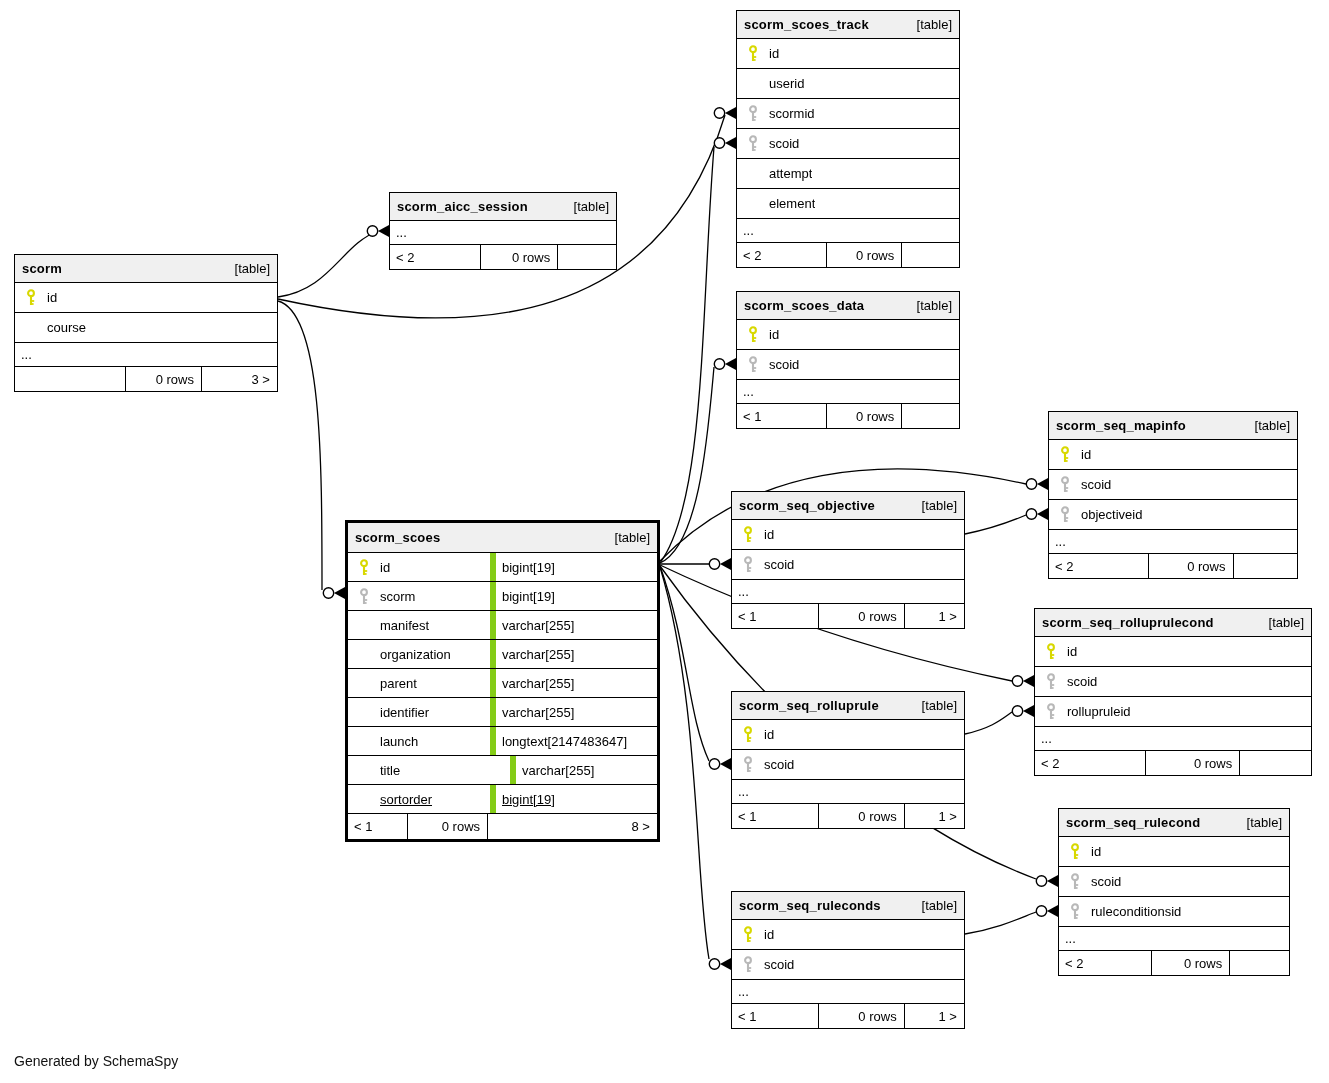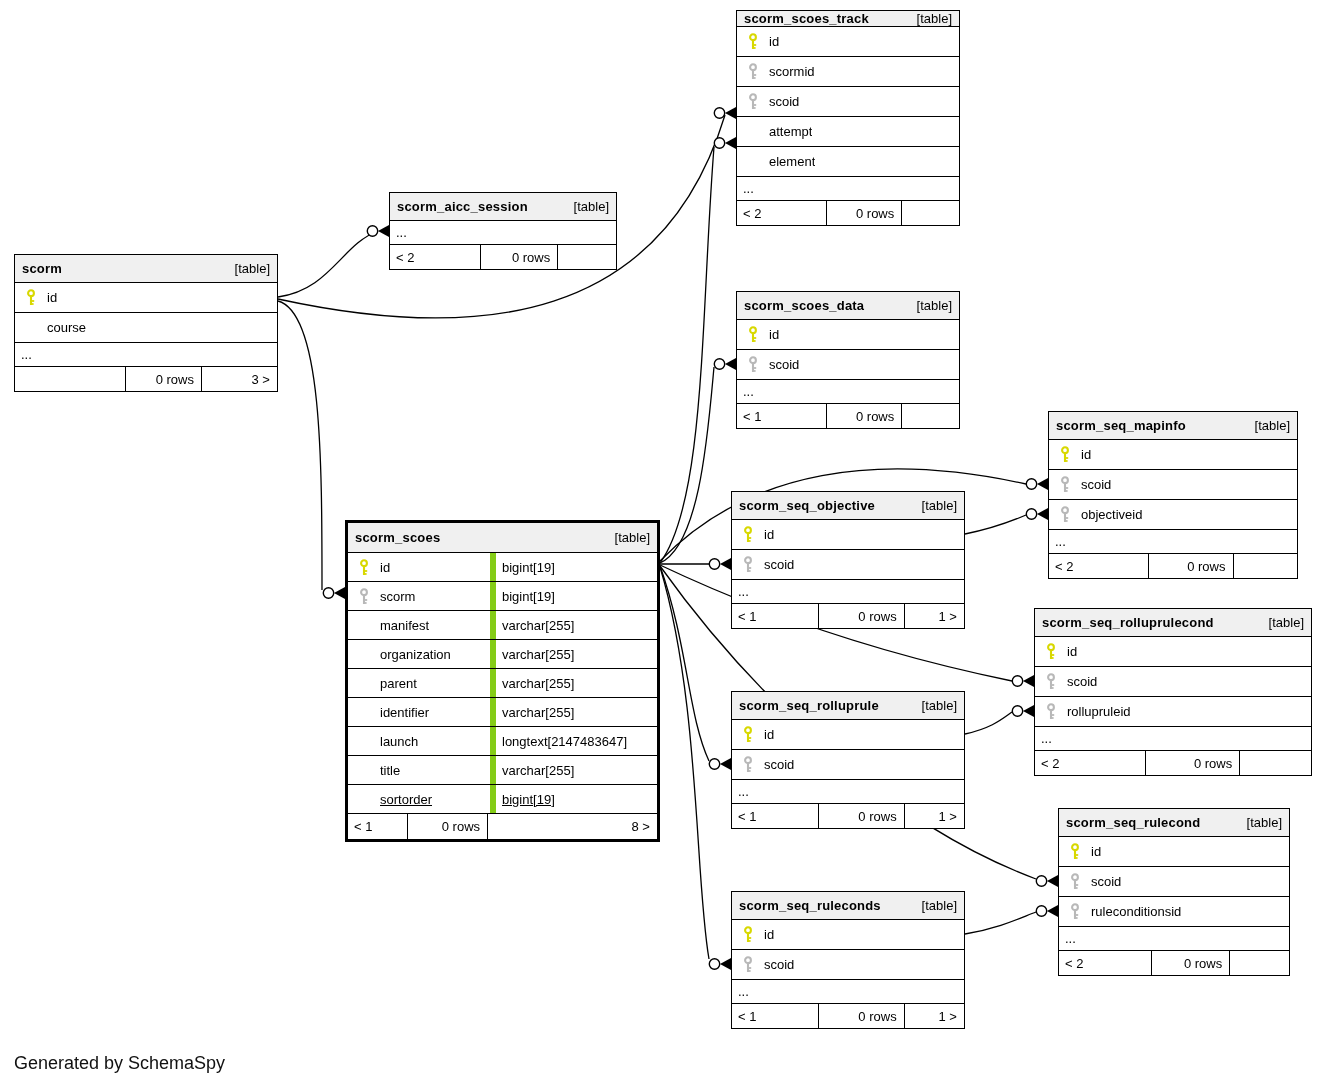"scorm_scoes_track" div.tbl-header { height: 16px -> 28px }
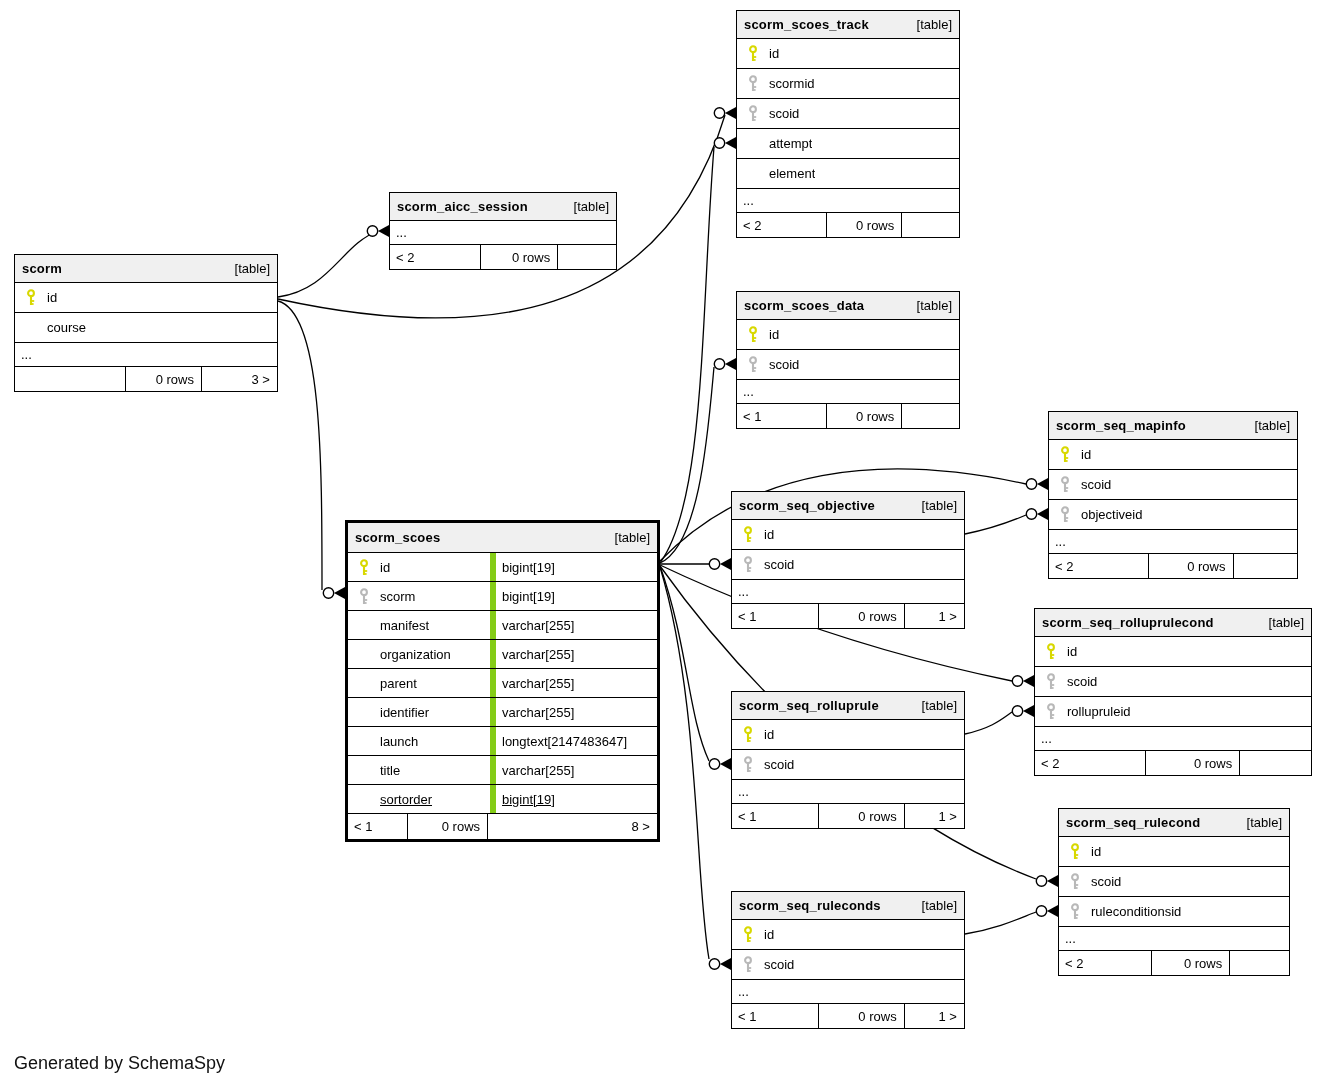"userid" div.col-row { html: none -> <div> <span> <span></span> <span>userid</span> </span> </div> }
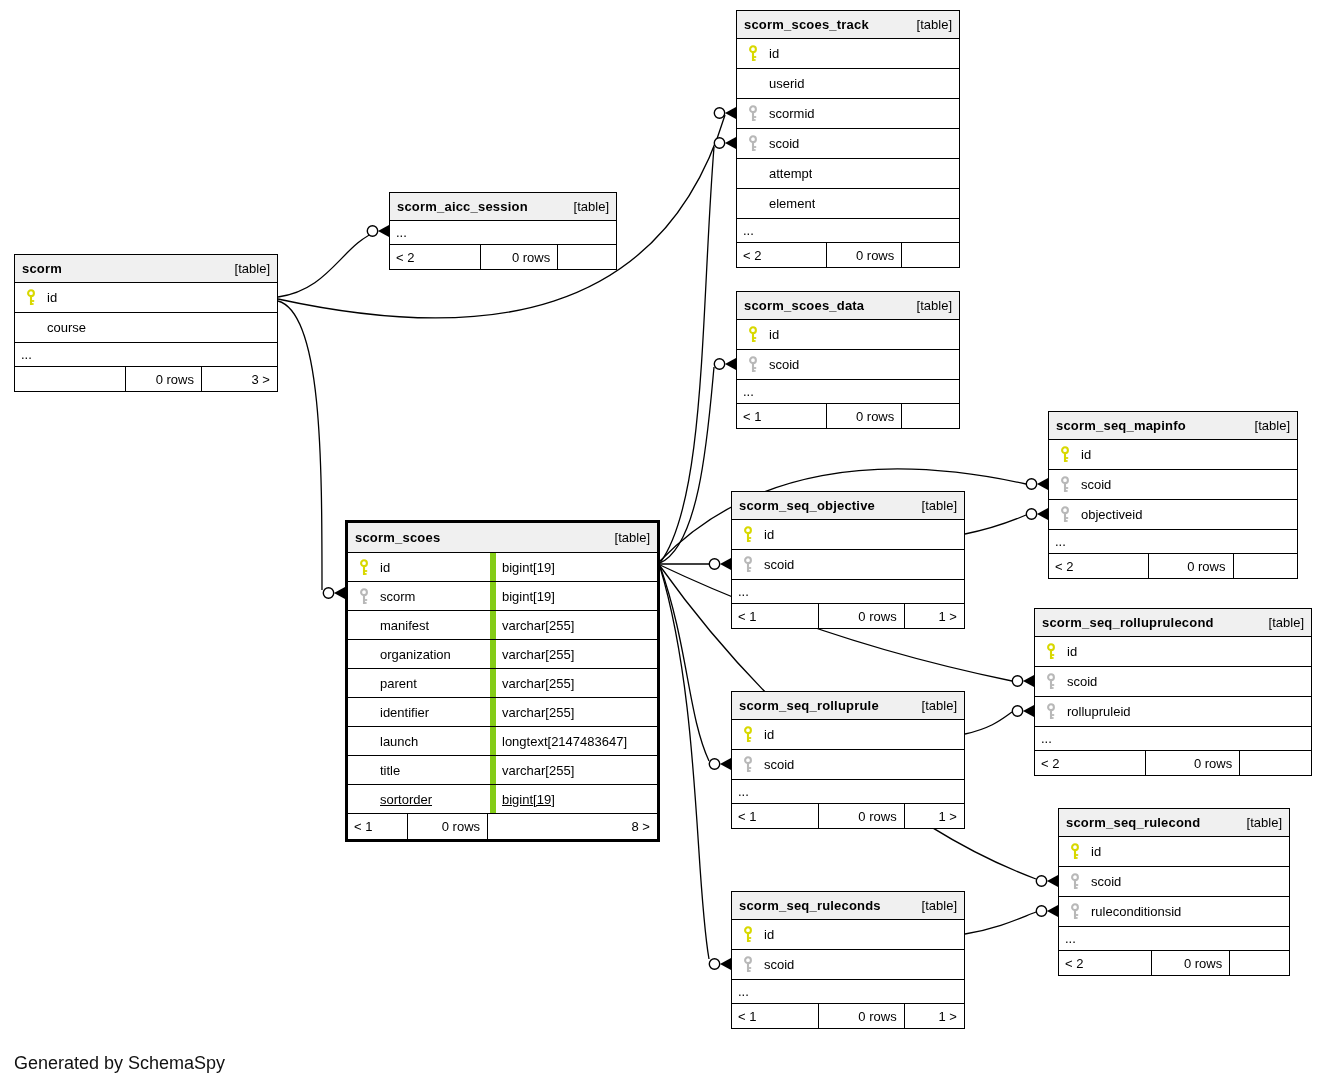"title" div.col-row { gap: none -> 20px }
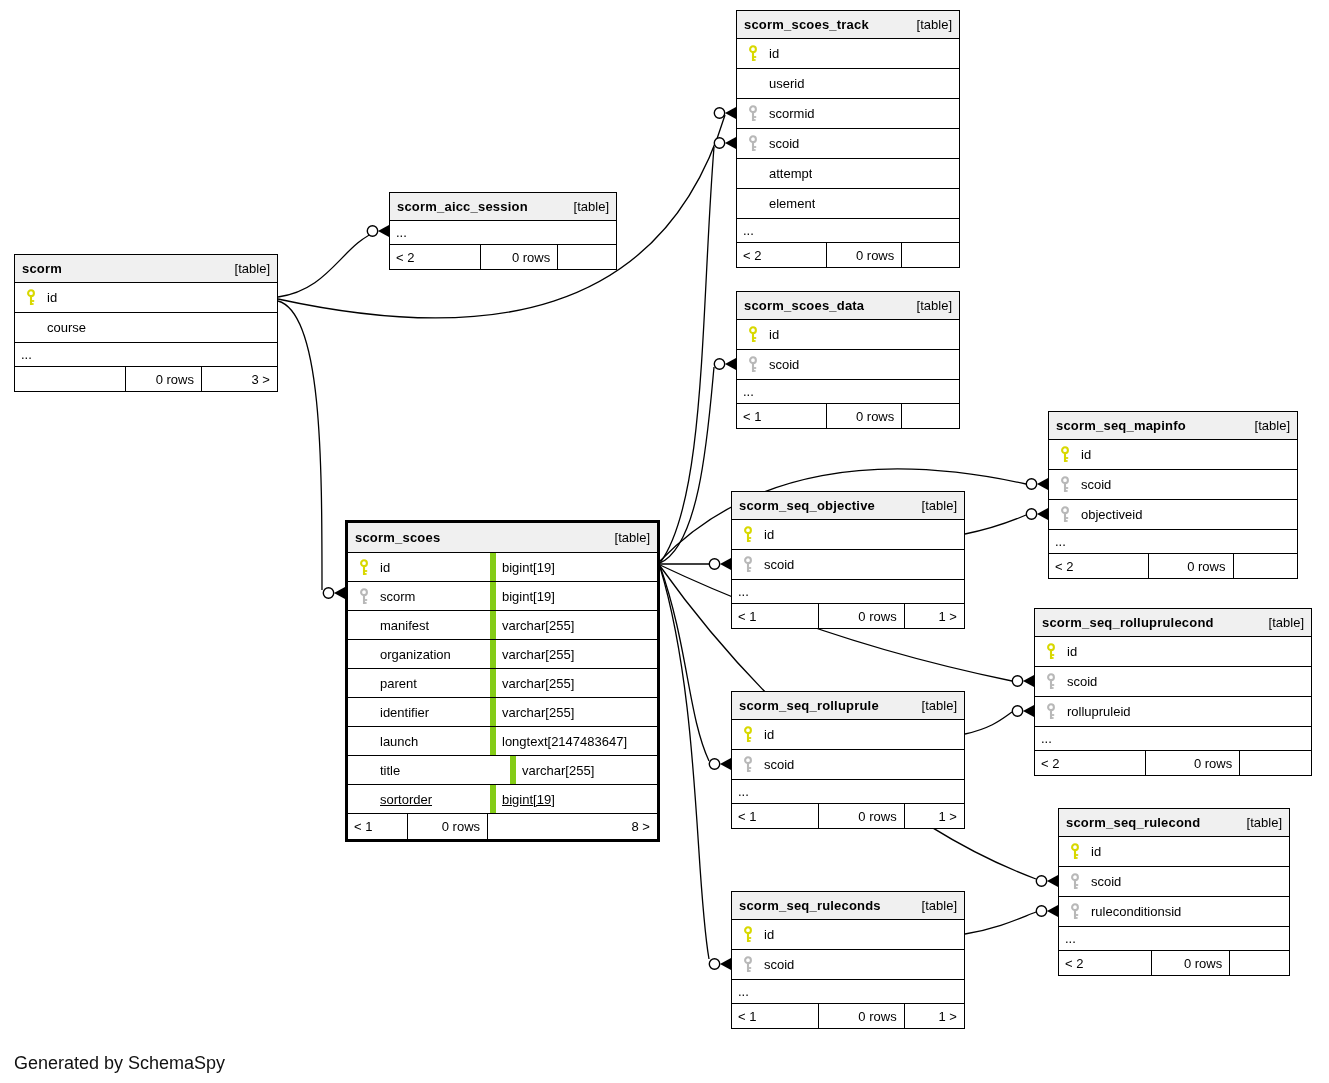"Generated by SchemaSpy" #credit { font-size: 18px -> 14px }
